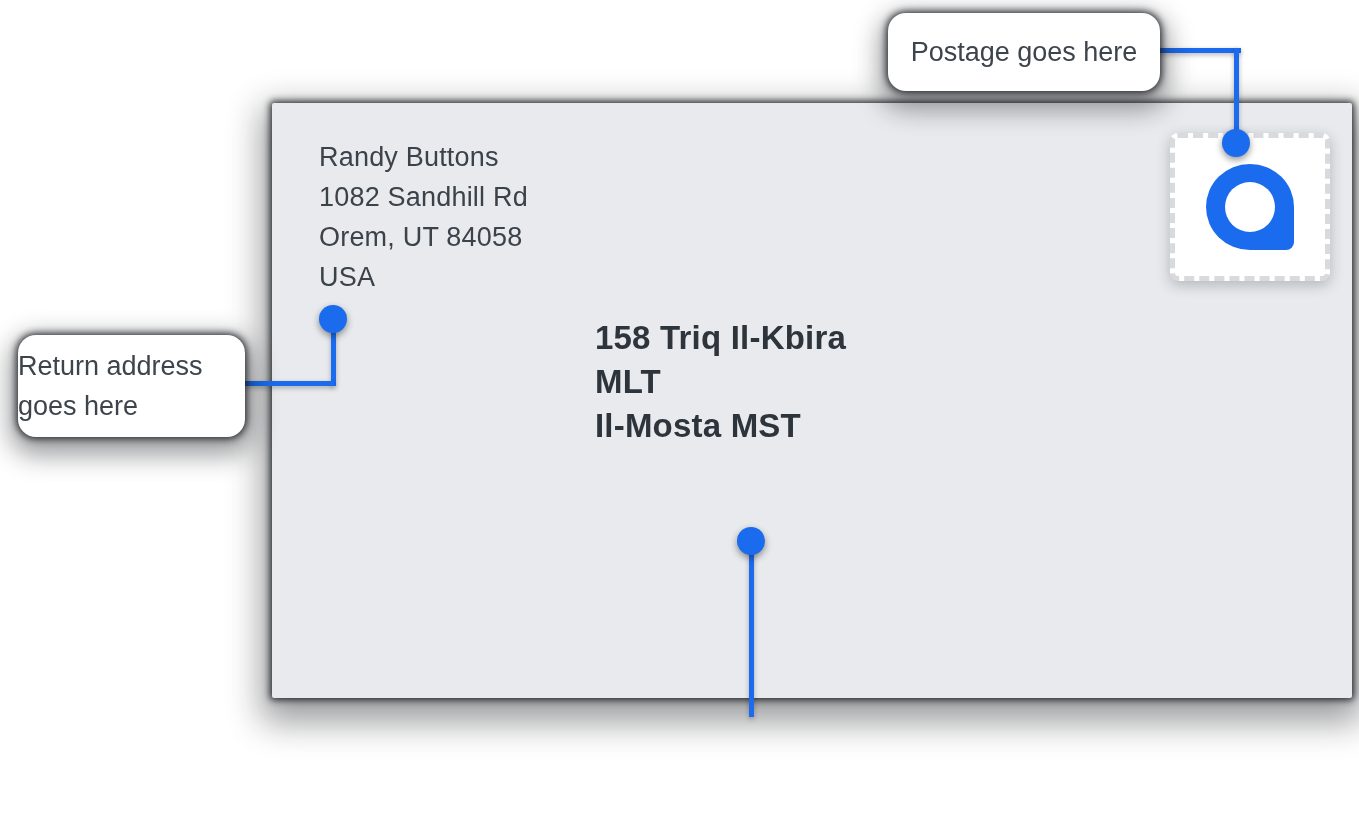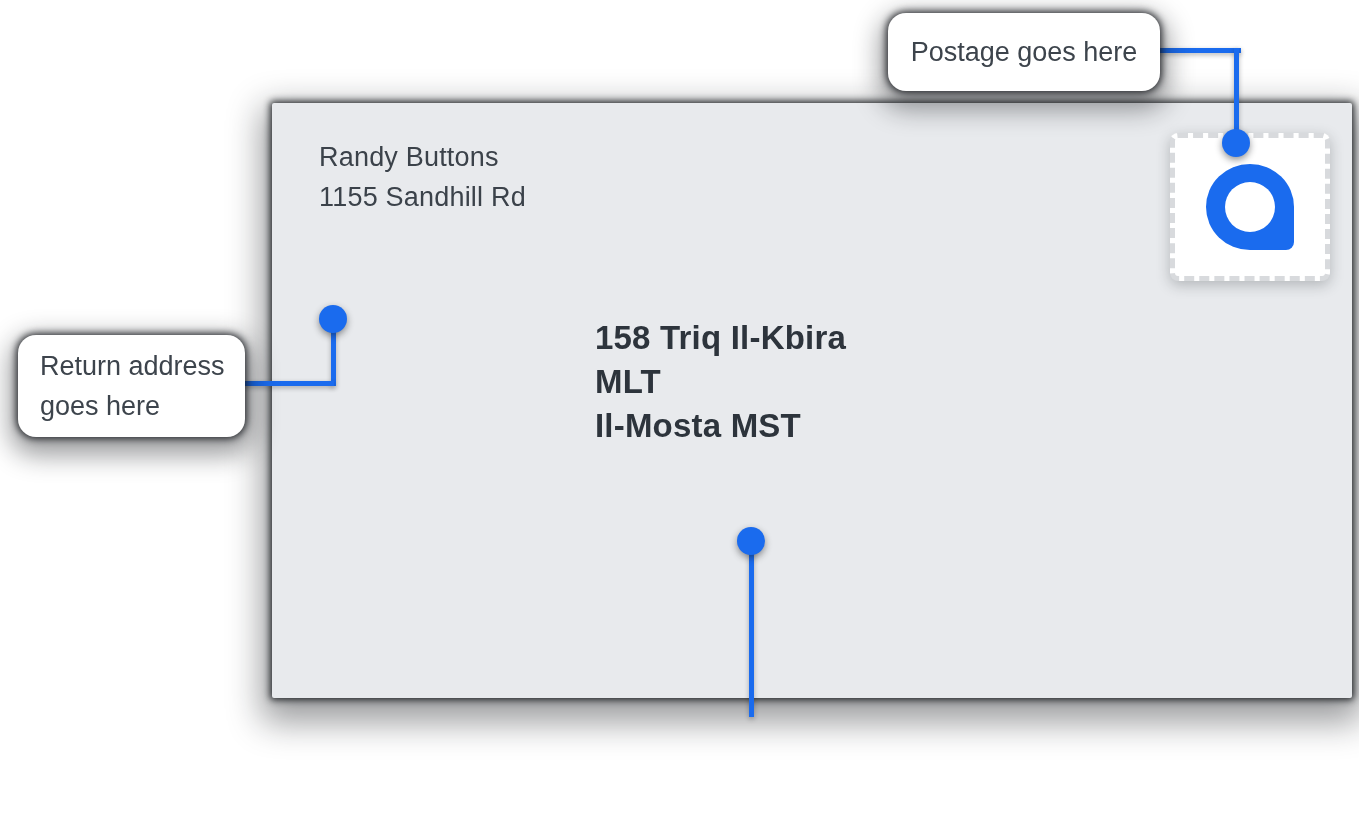"1155 Sandhill Rd" span.addr-line { text: 1155 -> 1082 }
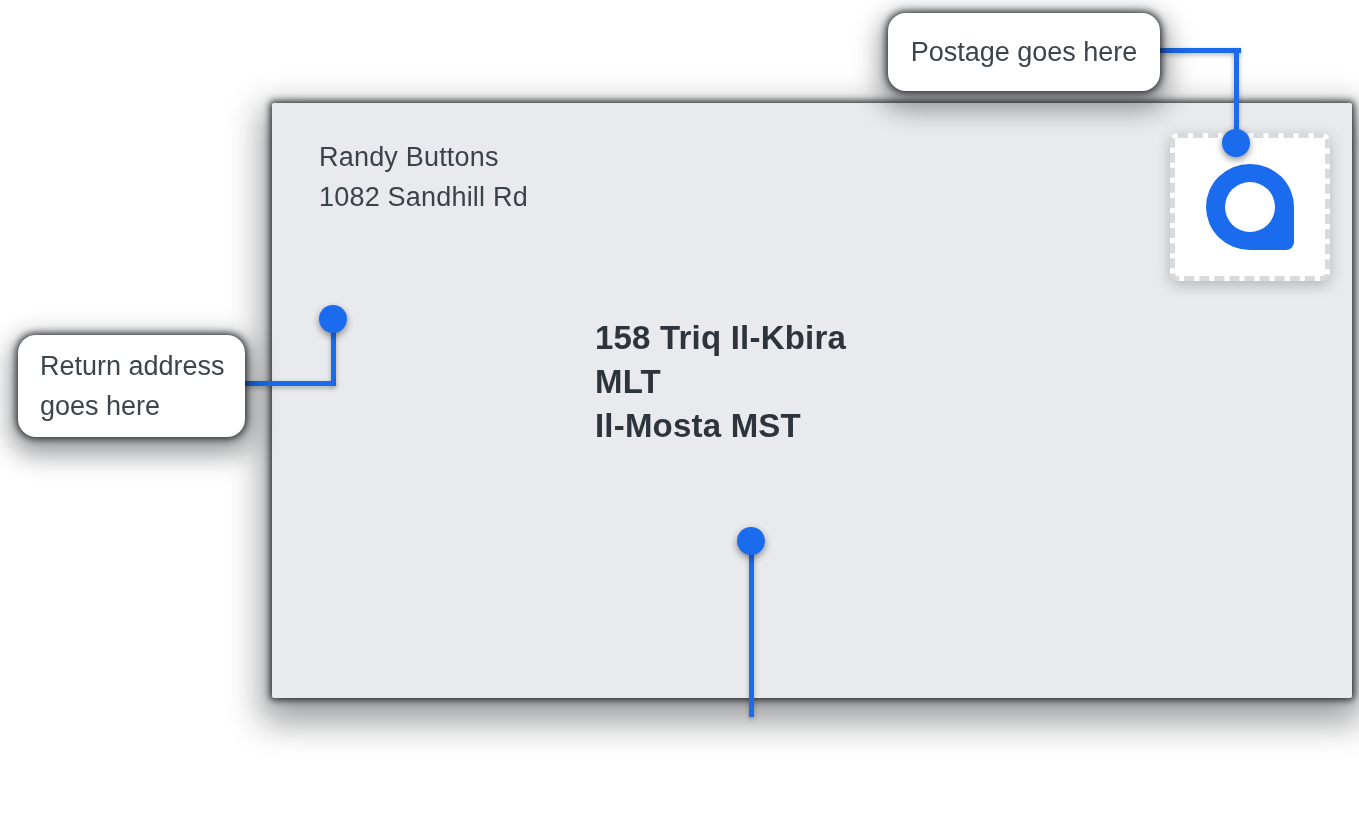"Orem, UT 84058" span.addr-line { html: none -> <span>Orem, UT 84058</span> }
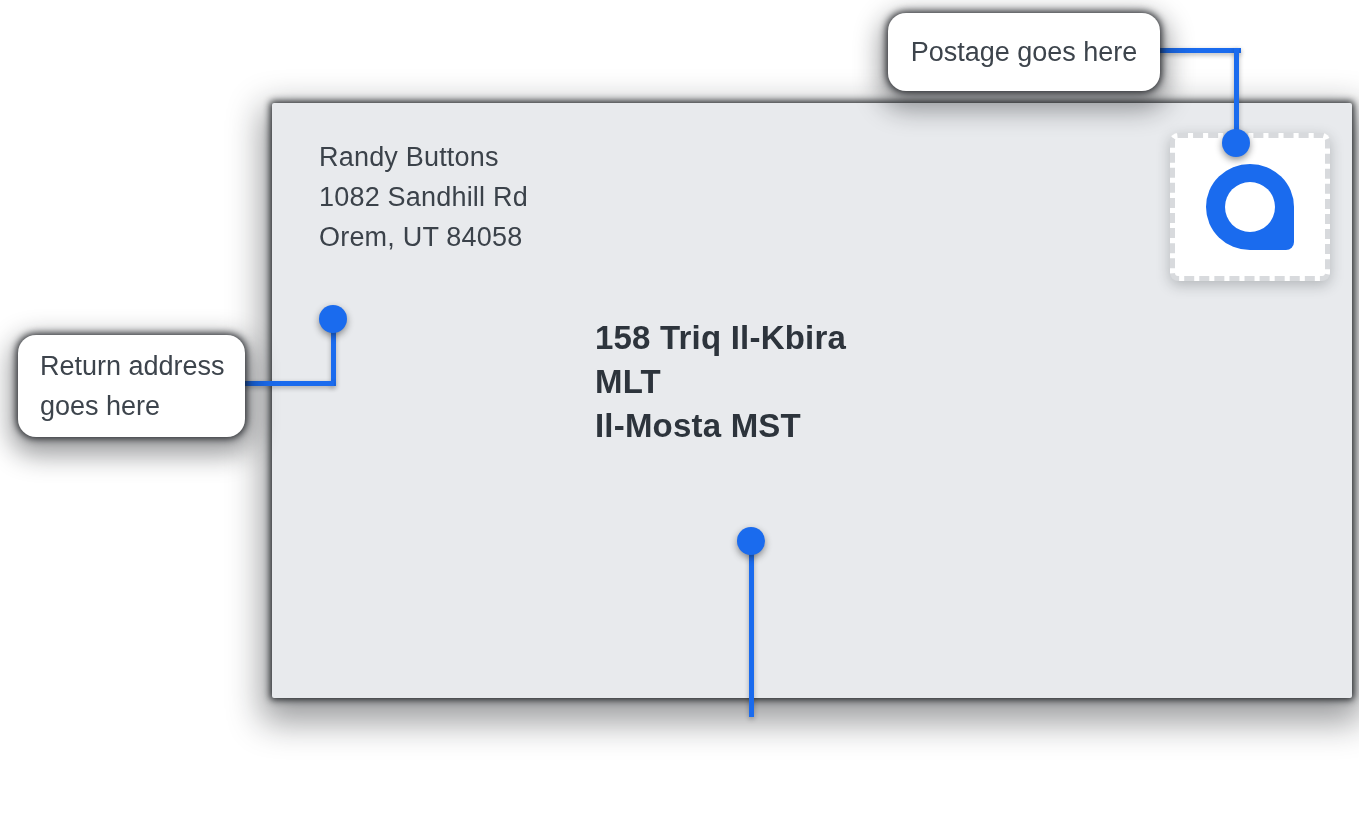"USA" span.addr-line { html: none -> <span>USA</span> }
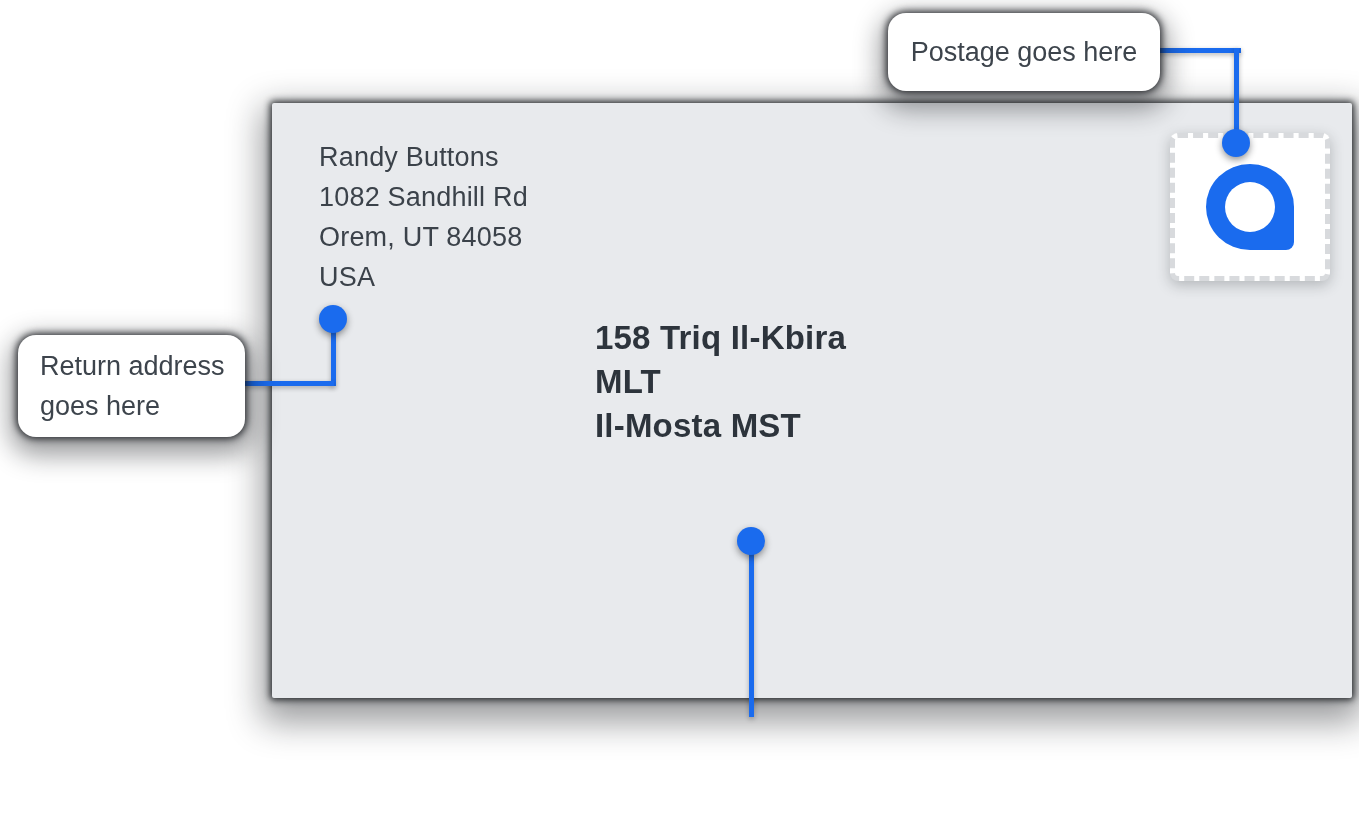"Return address goes here" .callout-return { padding-left: 22px -> none }
